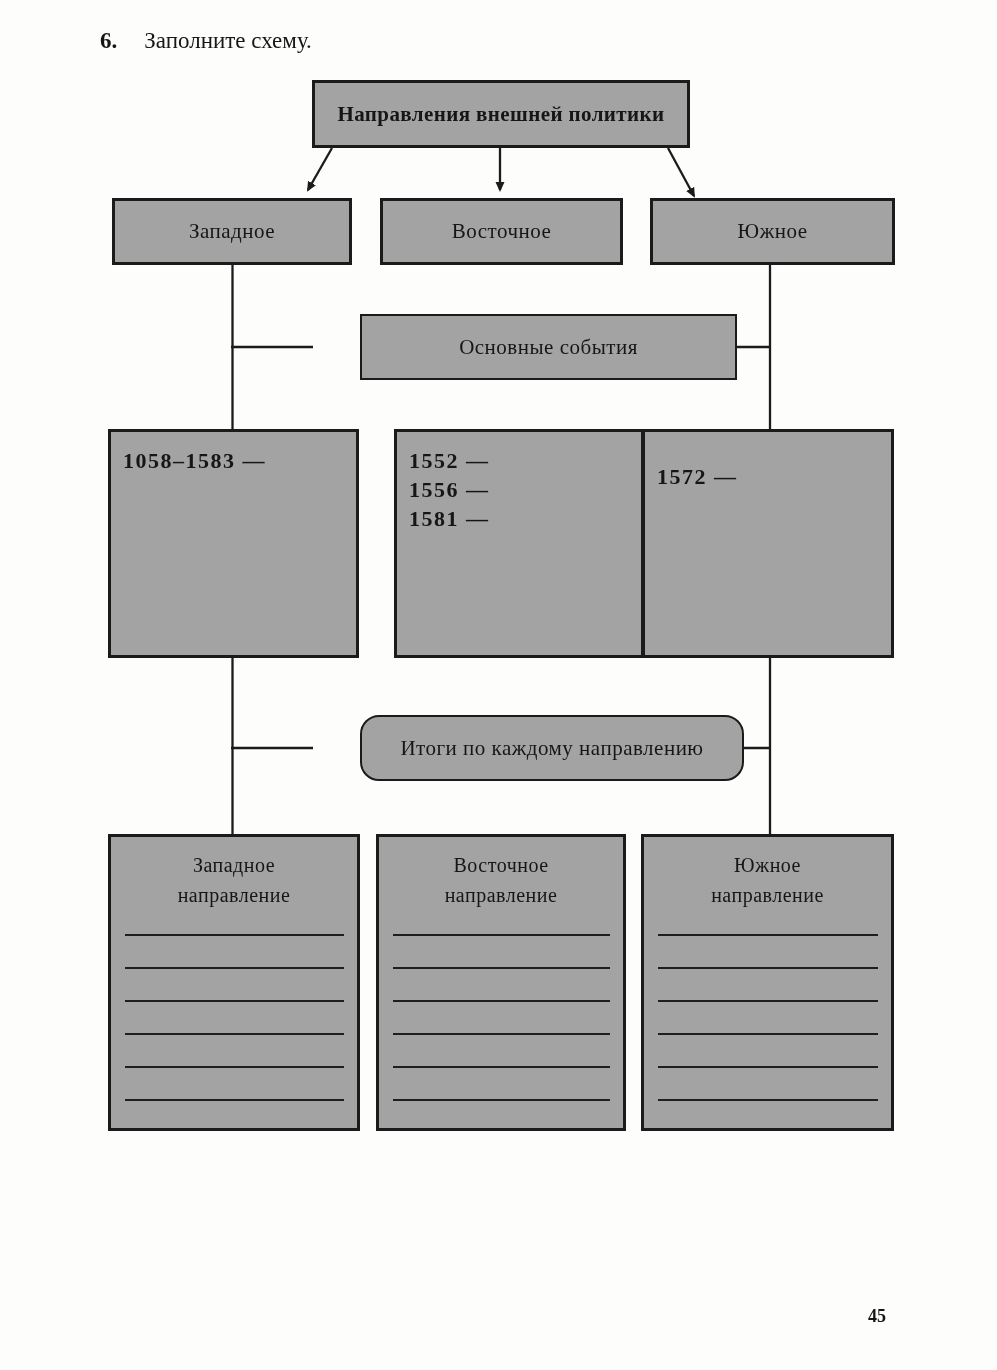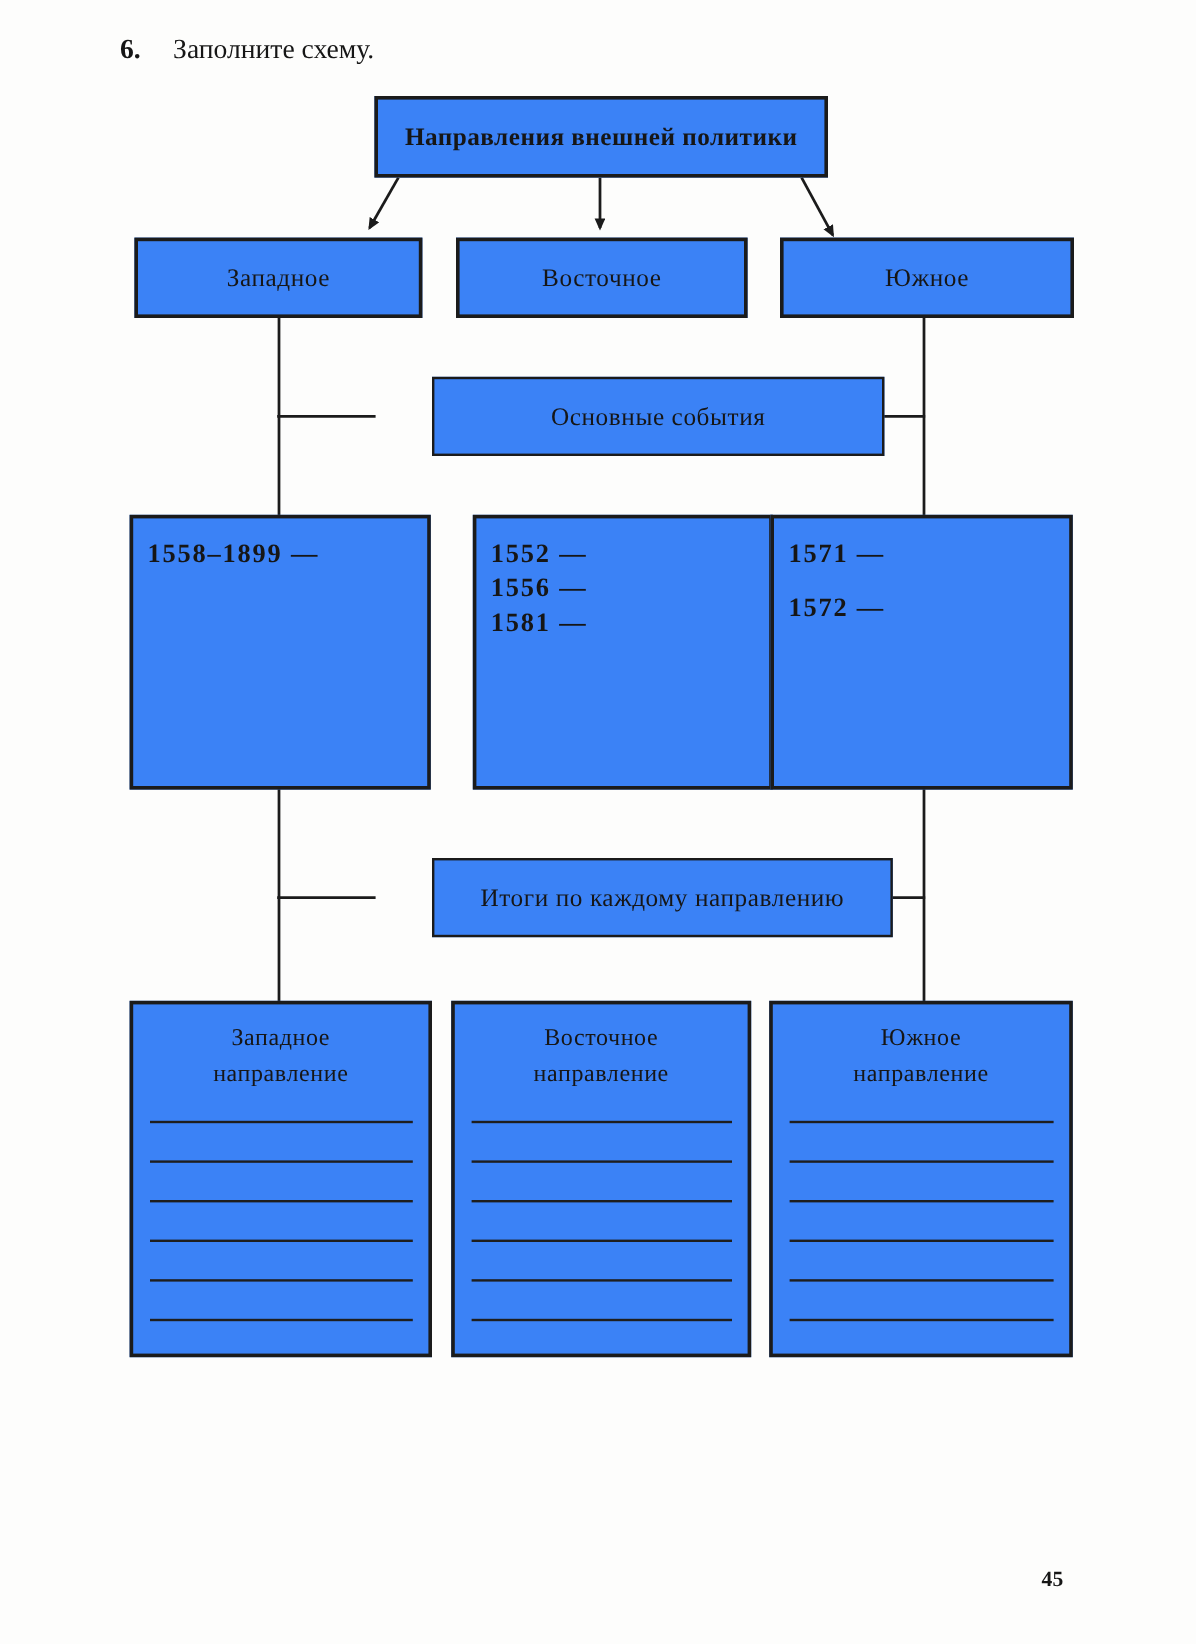"Направления внешней политики" .box { background: #3b82f6 -> #a3a3a3 }
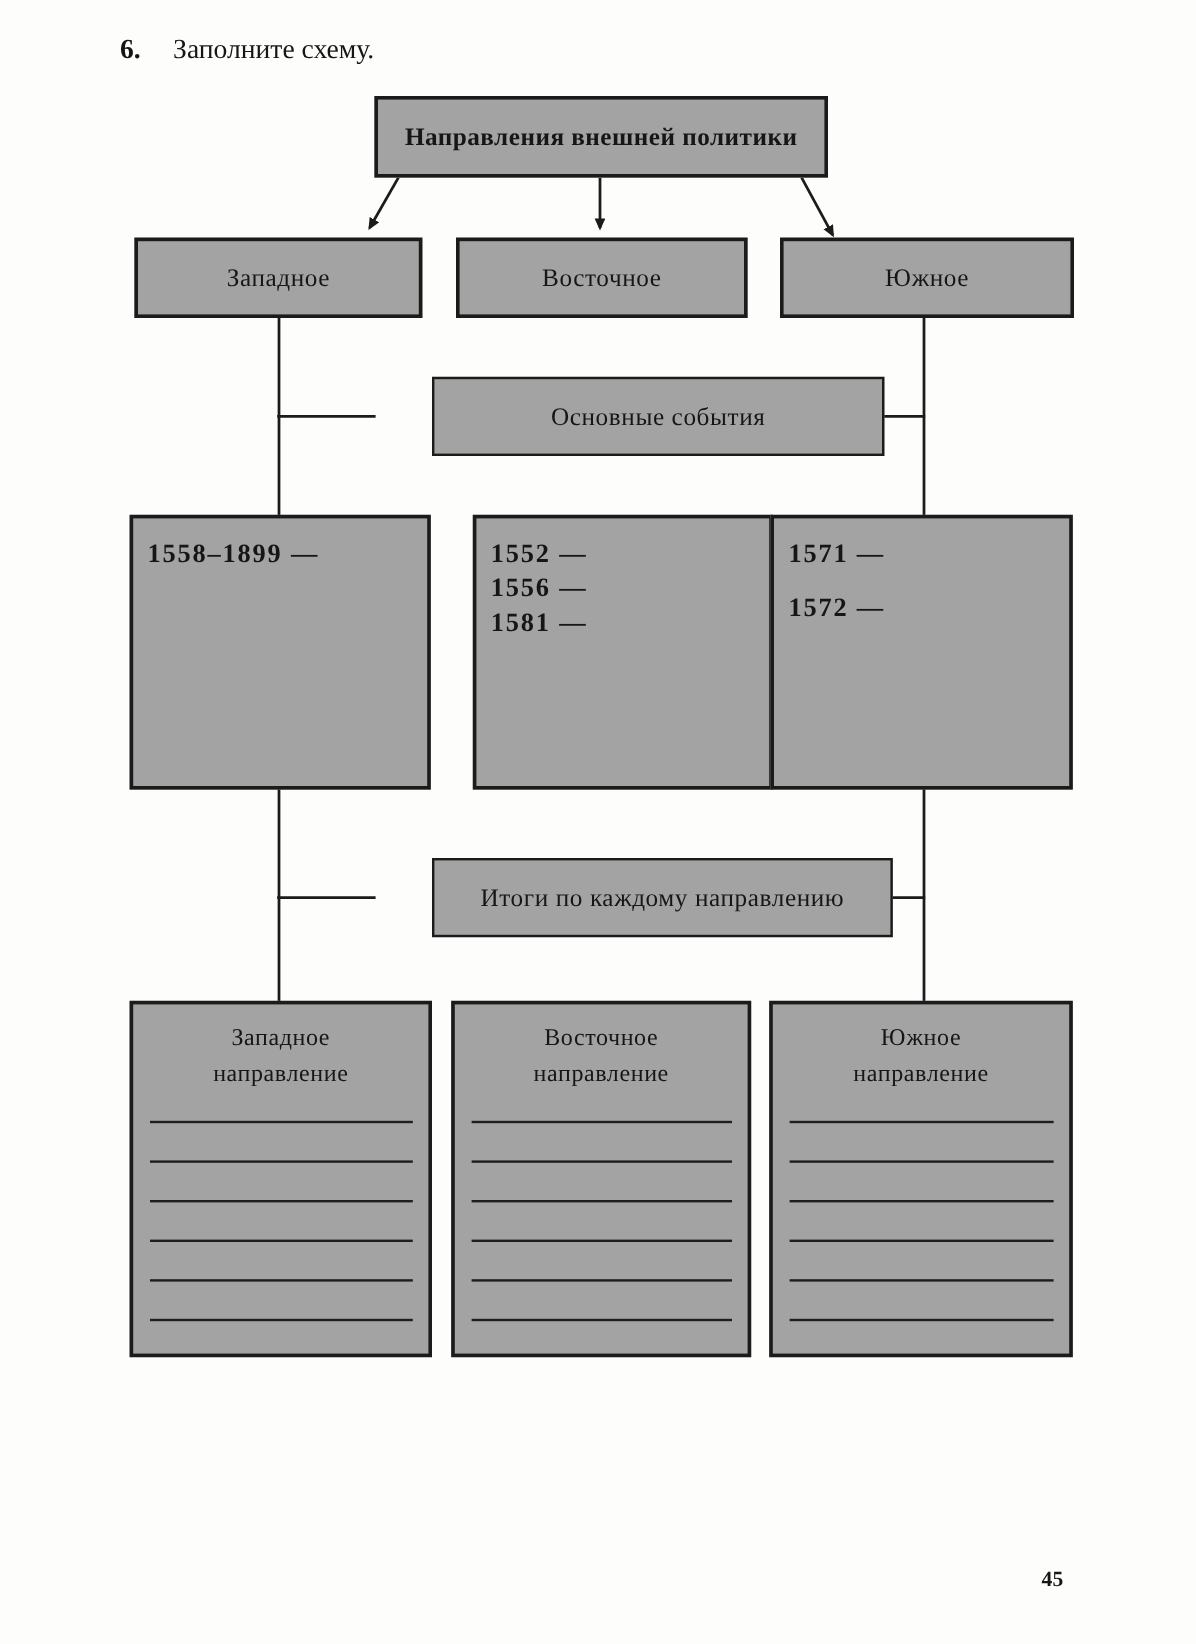"1558–1899 —" div.date-line { text: 1558–1899 -> 1058–1583 }
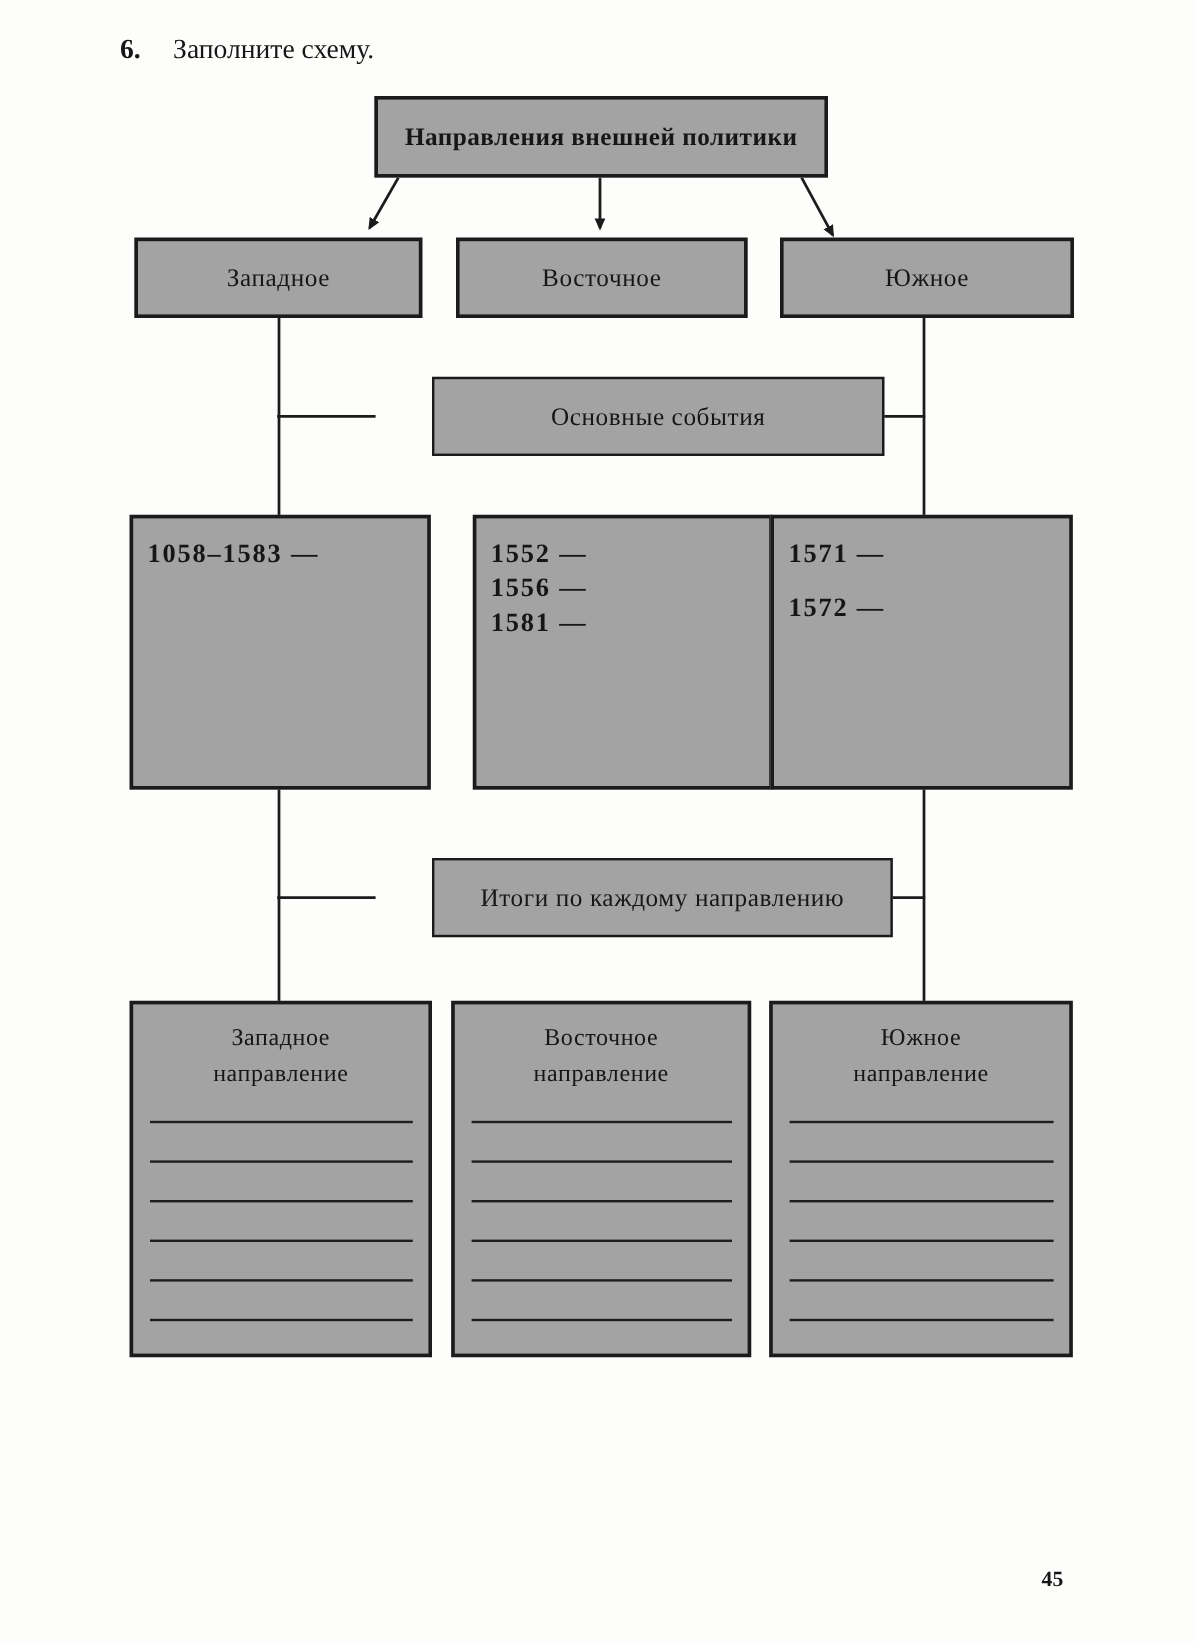"1571 —" div.date-line { html: <div>1571 —</div> -> none }
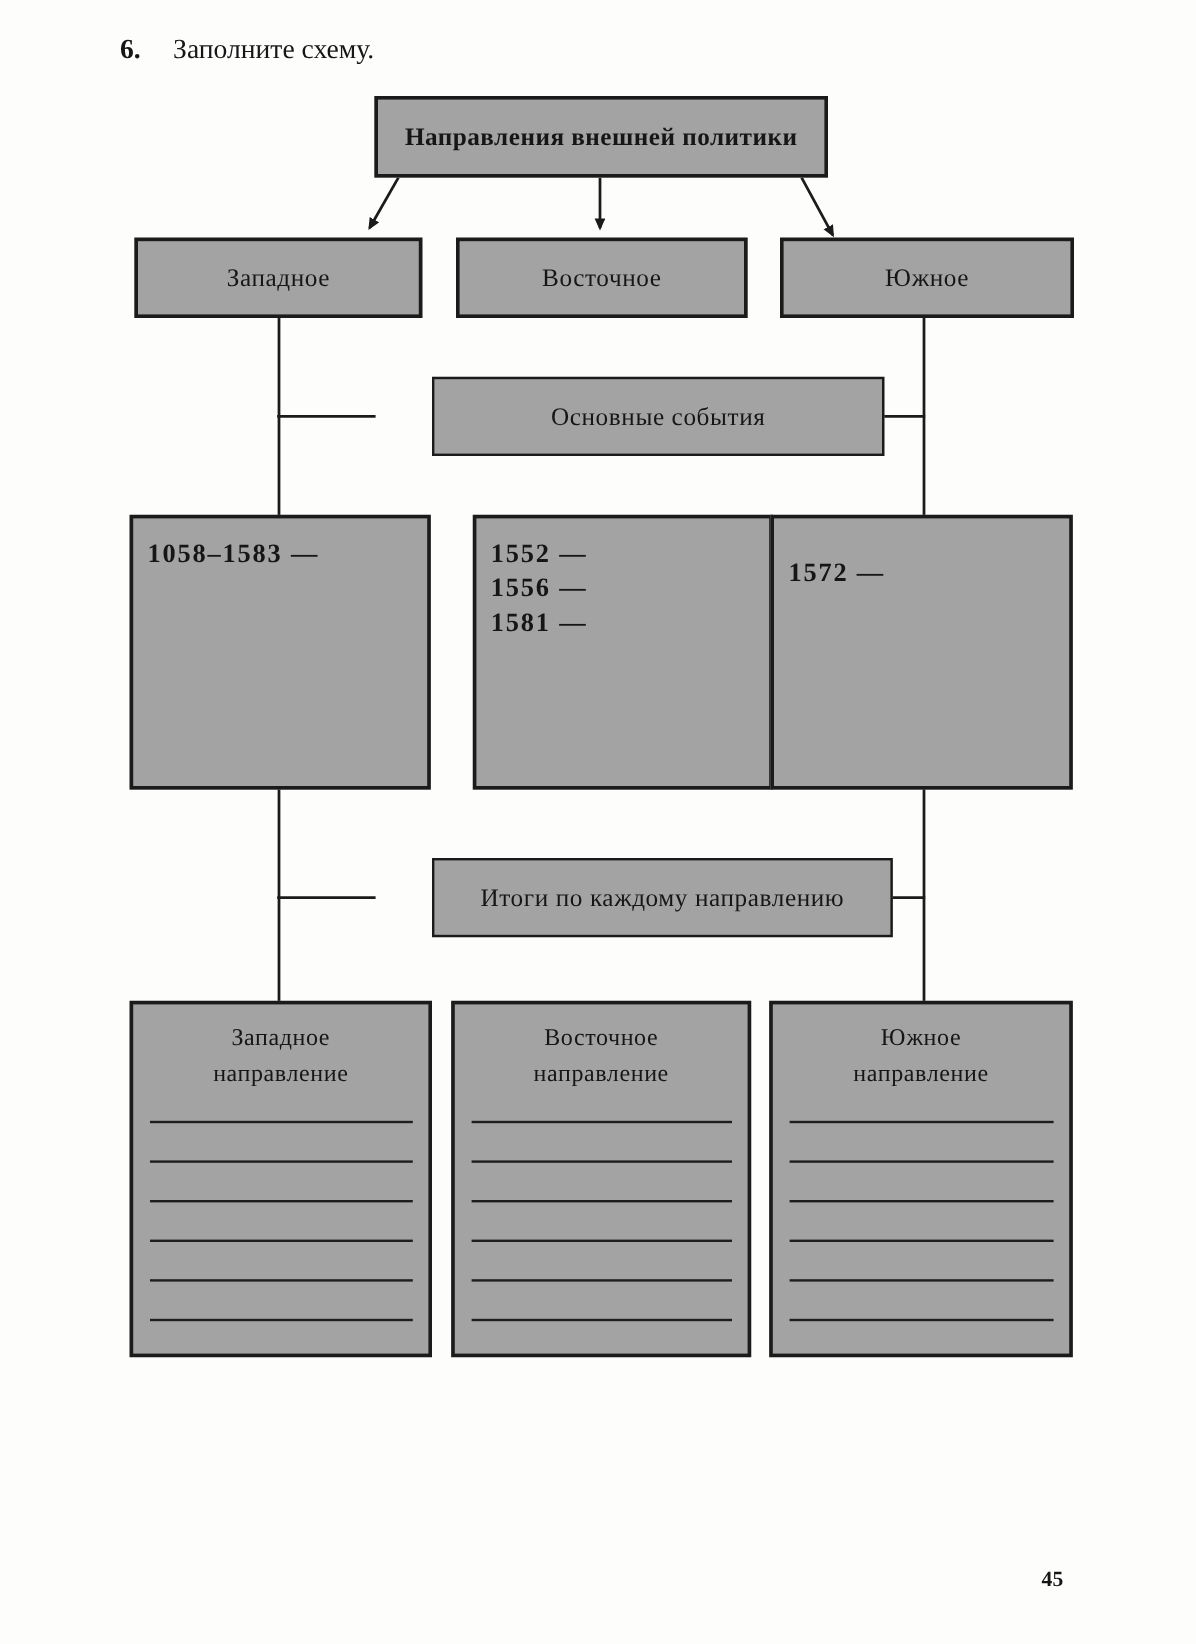"Итоги по каждому направлению" .results-box { border-radius: none -> 19px }
